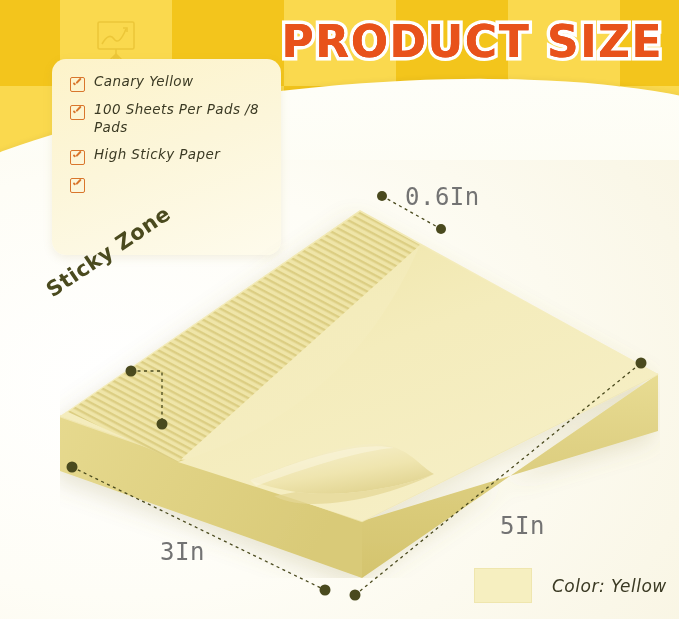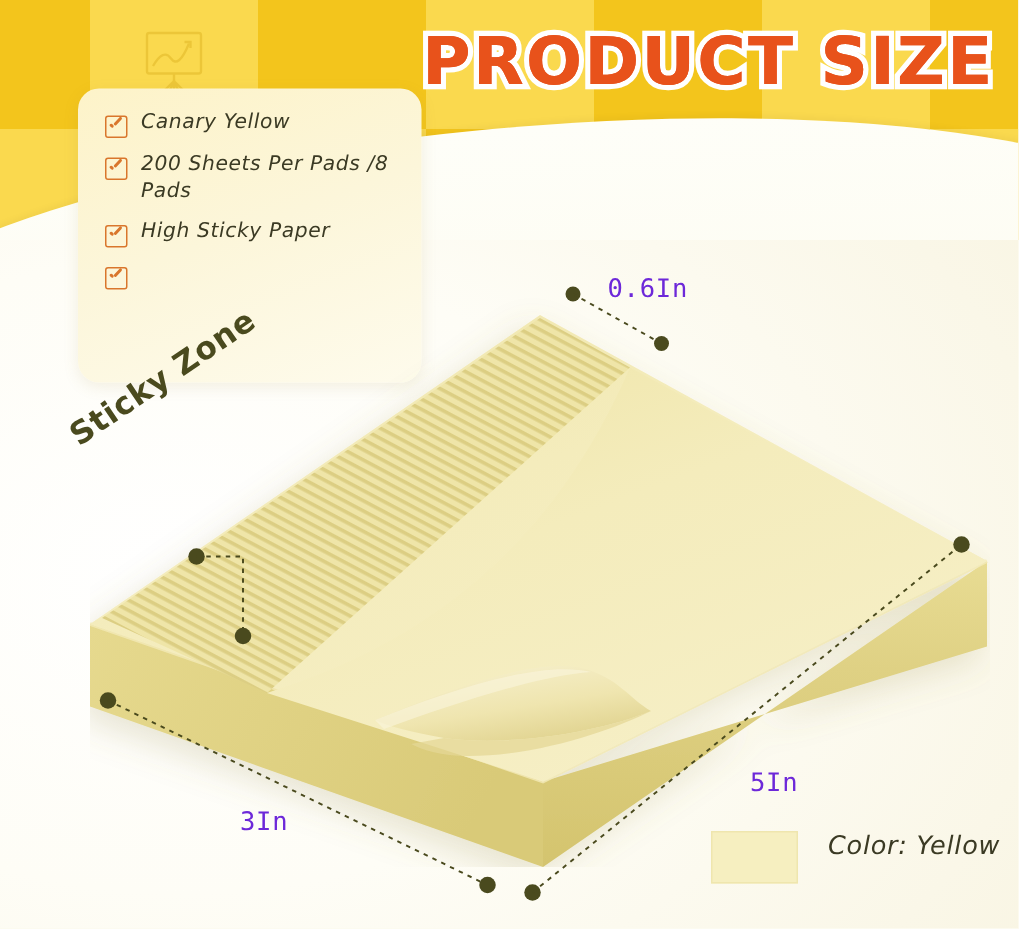"200 Sheets Per Pads /8" span.feat-label { text: 200 -> 100 }
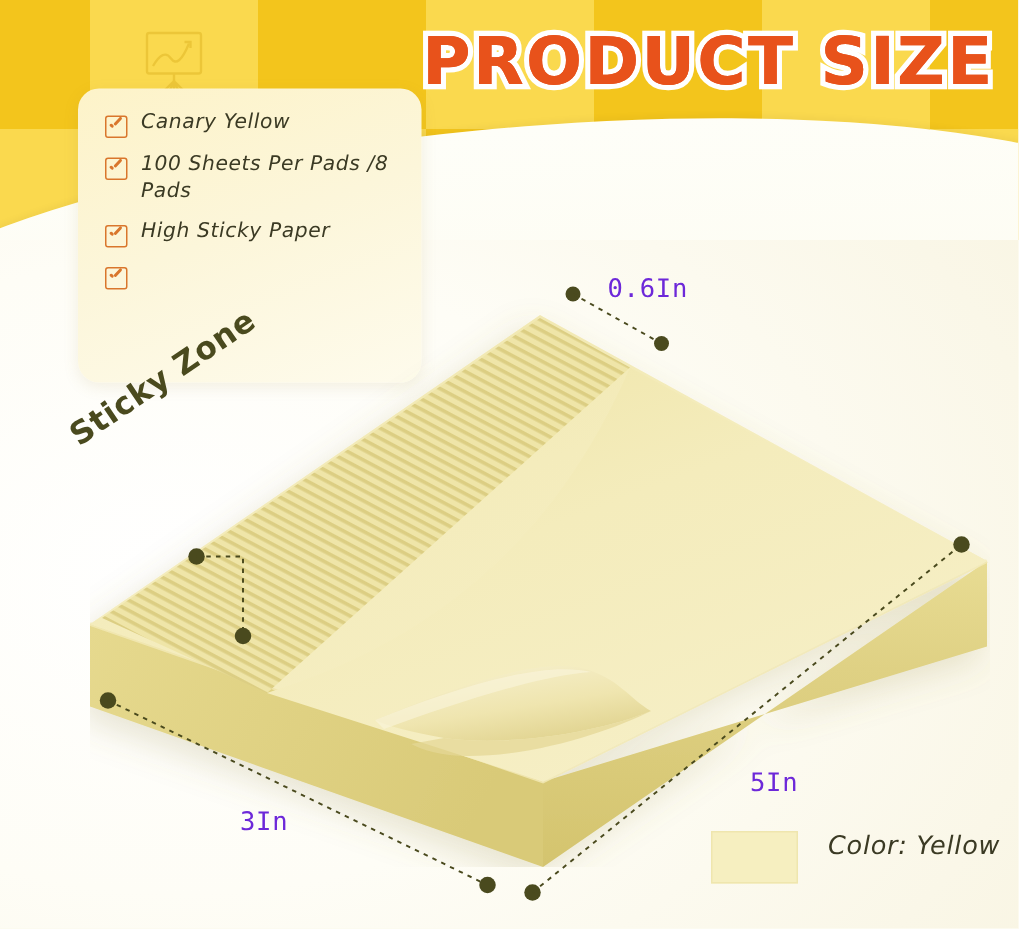"0.6In" .ann { color: #6d28d9 -> #737373; font-size: 17px -> 24px }
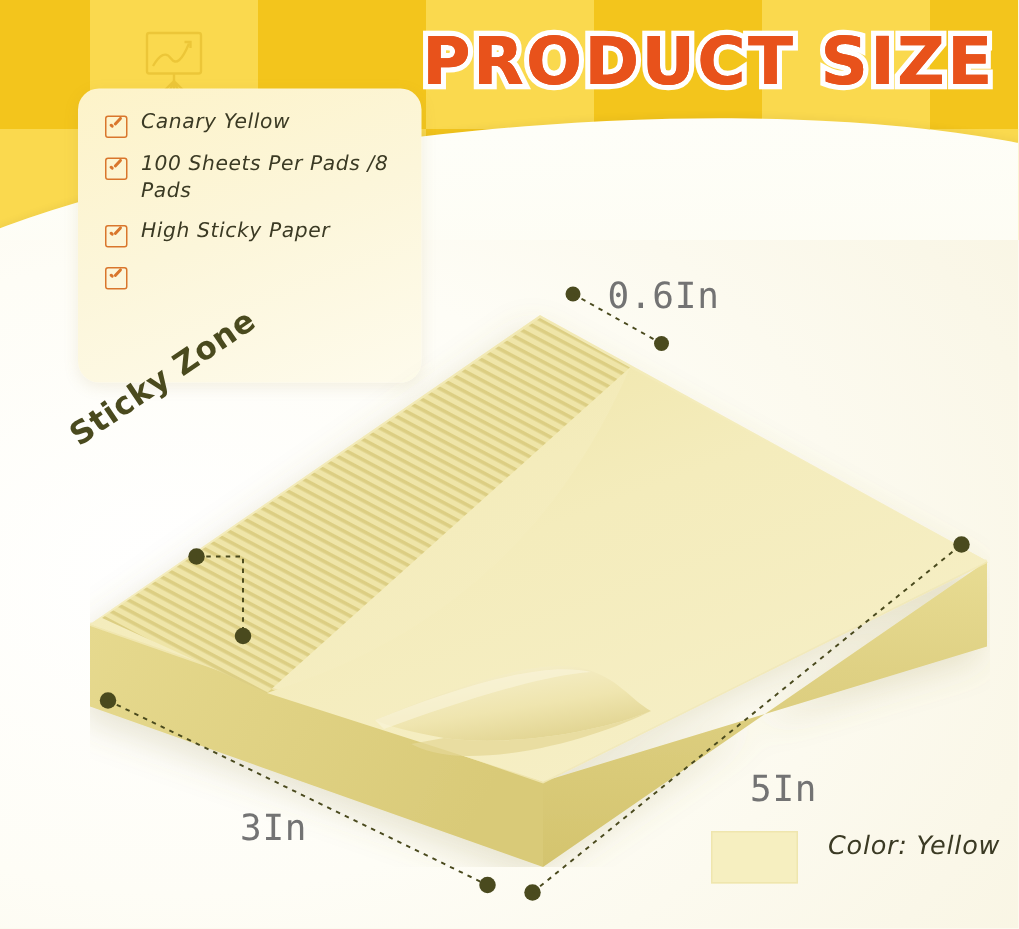"Color: Yellow" .legend { align-items: none -> center; top: 554px -> 568px }
